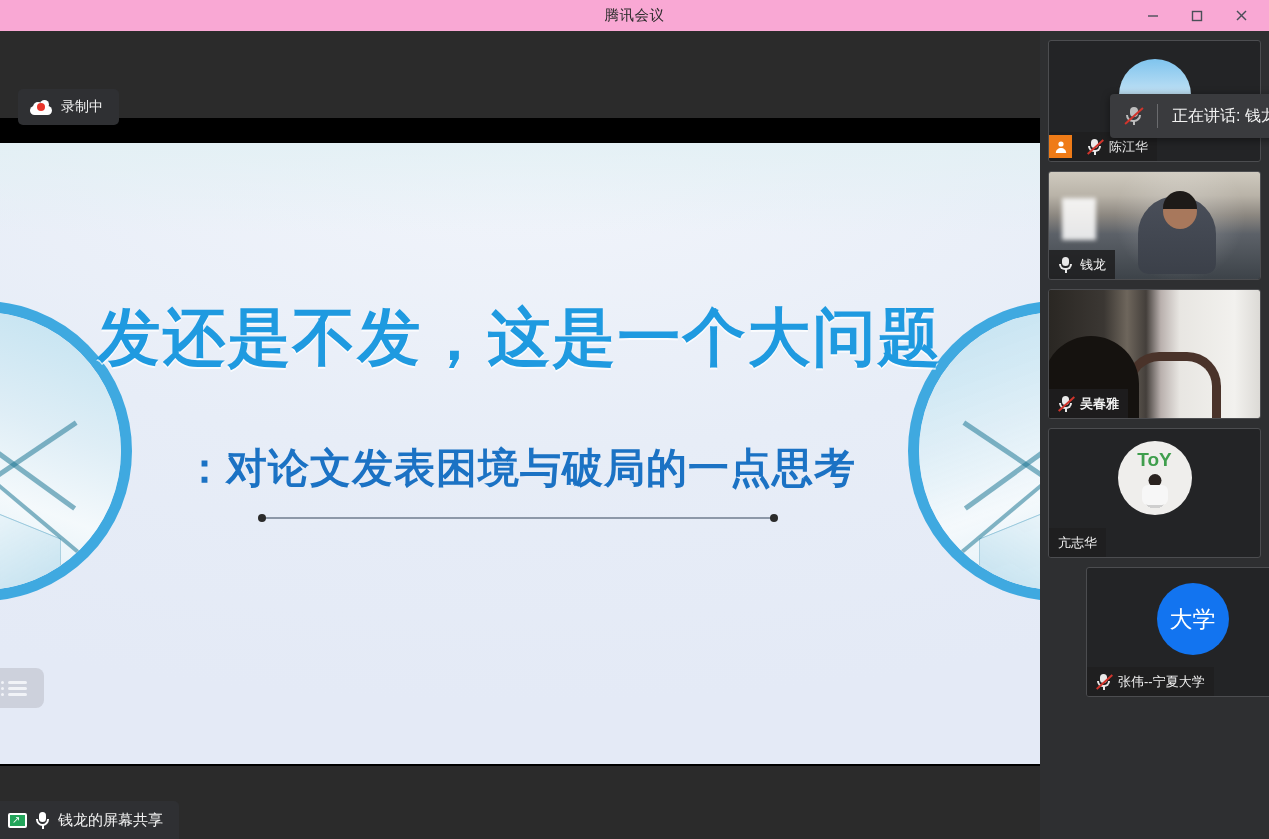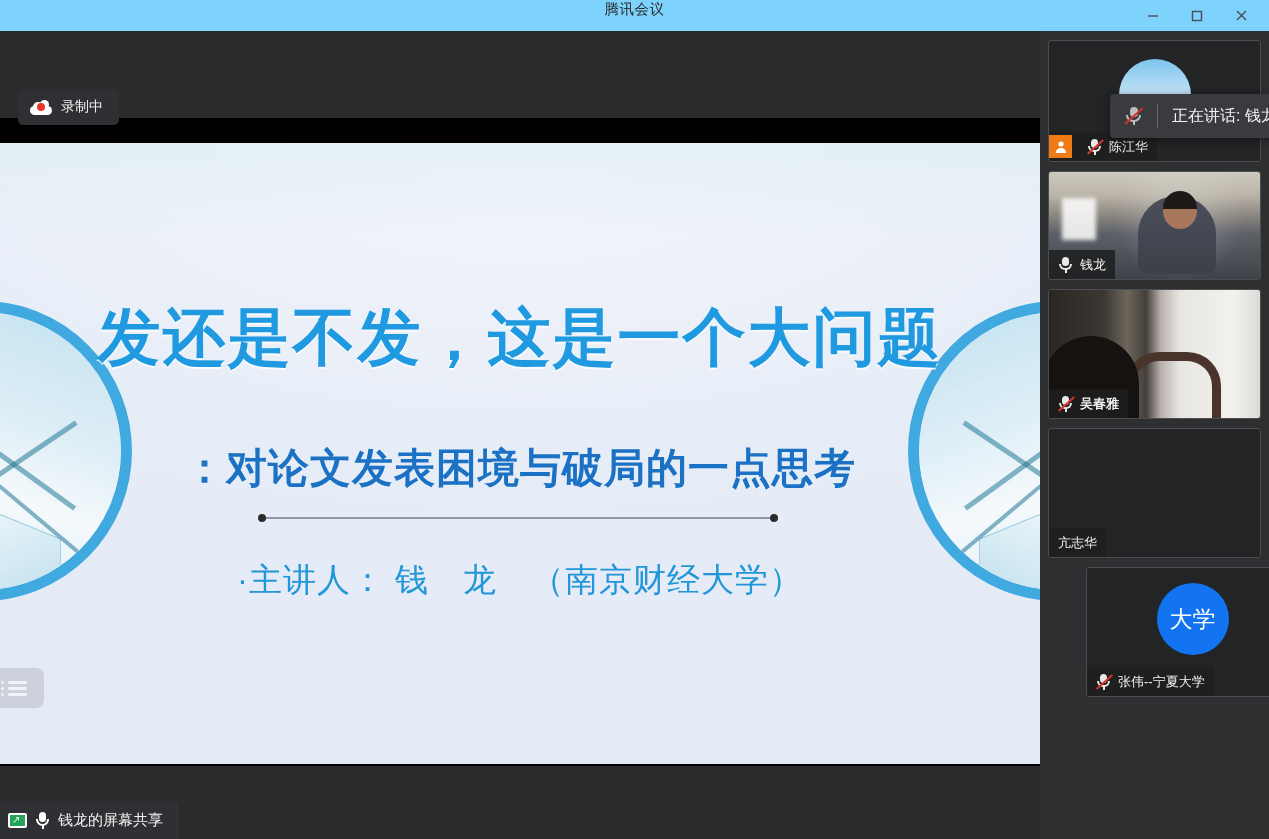"腾讯会议" .titlebar { align-items: flex-start -> center; background: #7dd3fc -> #f9a8d4 }
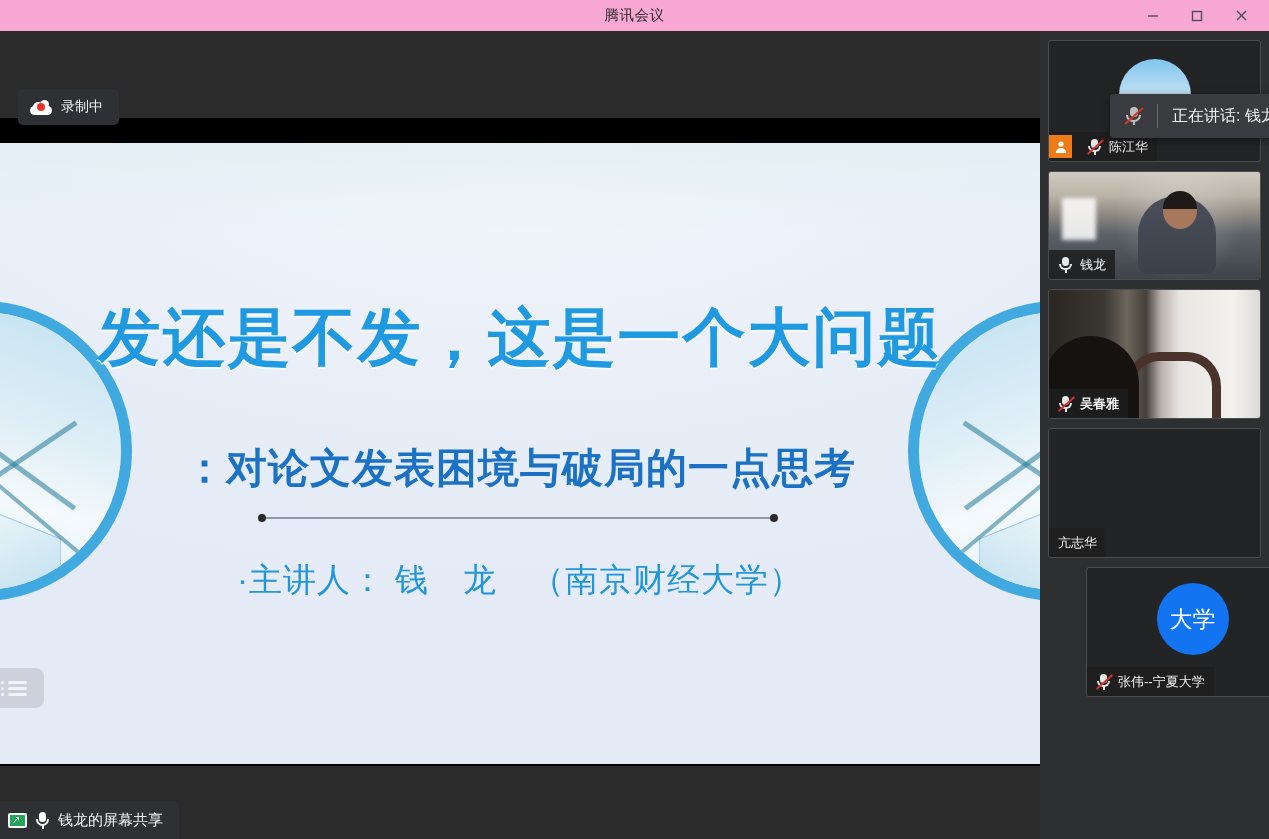"ToY" div.pfp { html: none -> <div> <div>ToY</div> <div></div> <div></div> </div> }
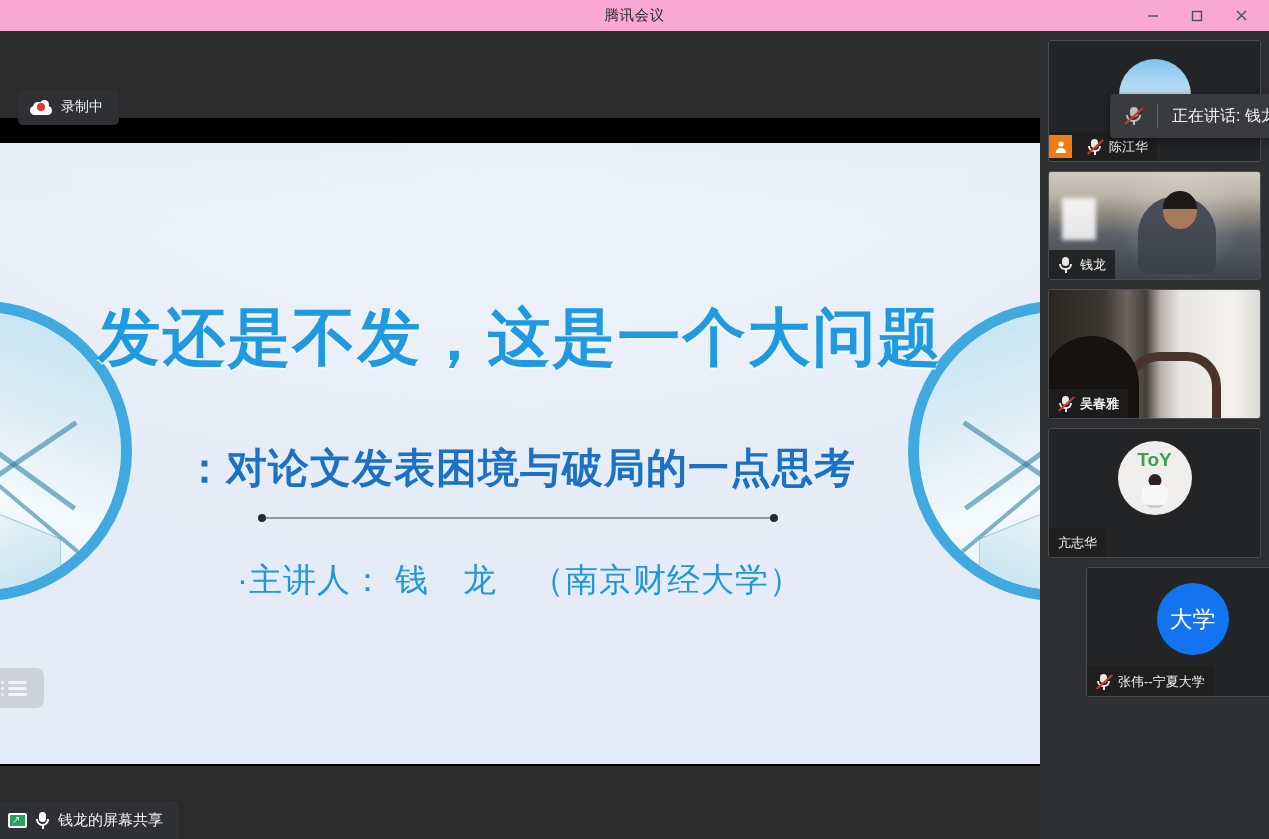"·主讲人： 钱 龙 （南京财经大学）" div.slide-presenter { html: <div>·主讲人： 钱 龙 （南京财经大学）</div> -> none }
